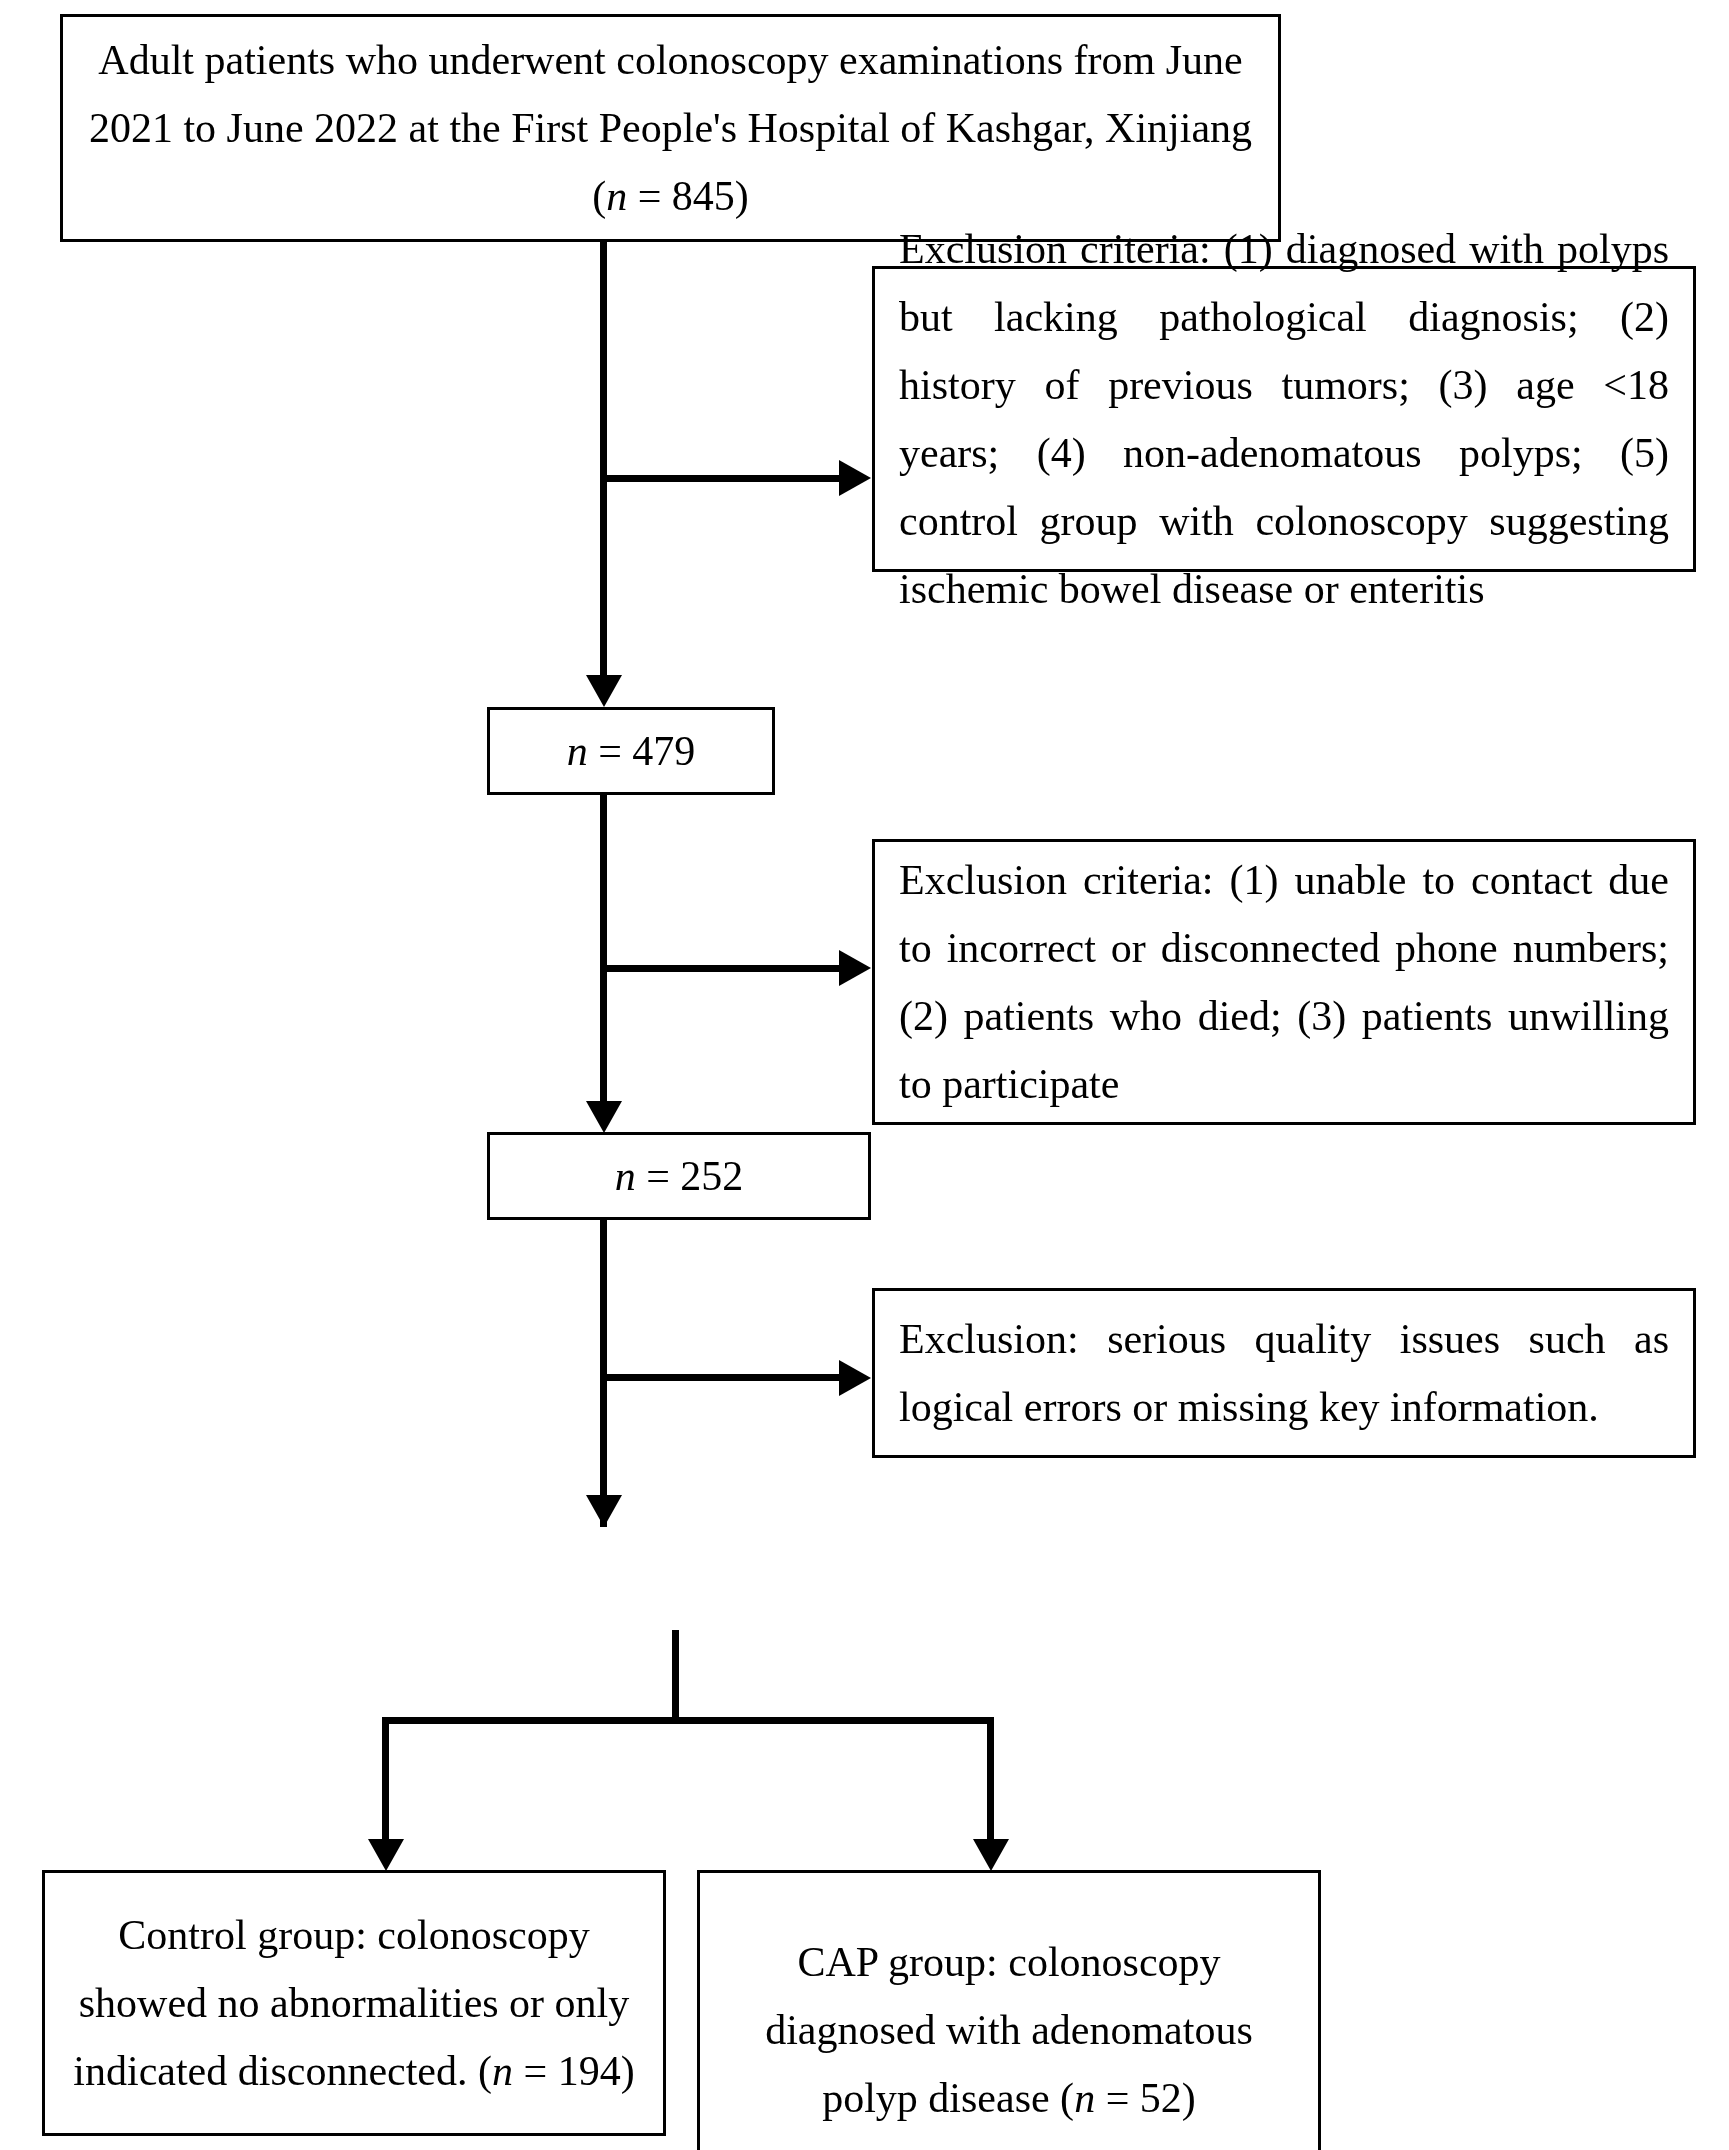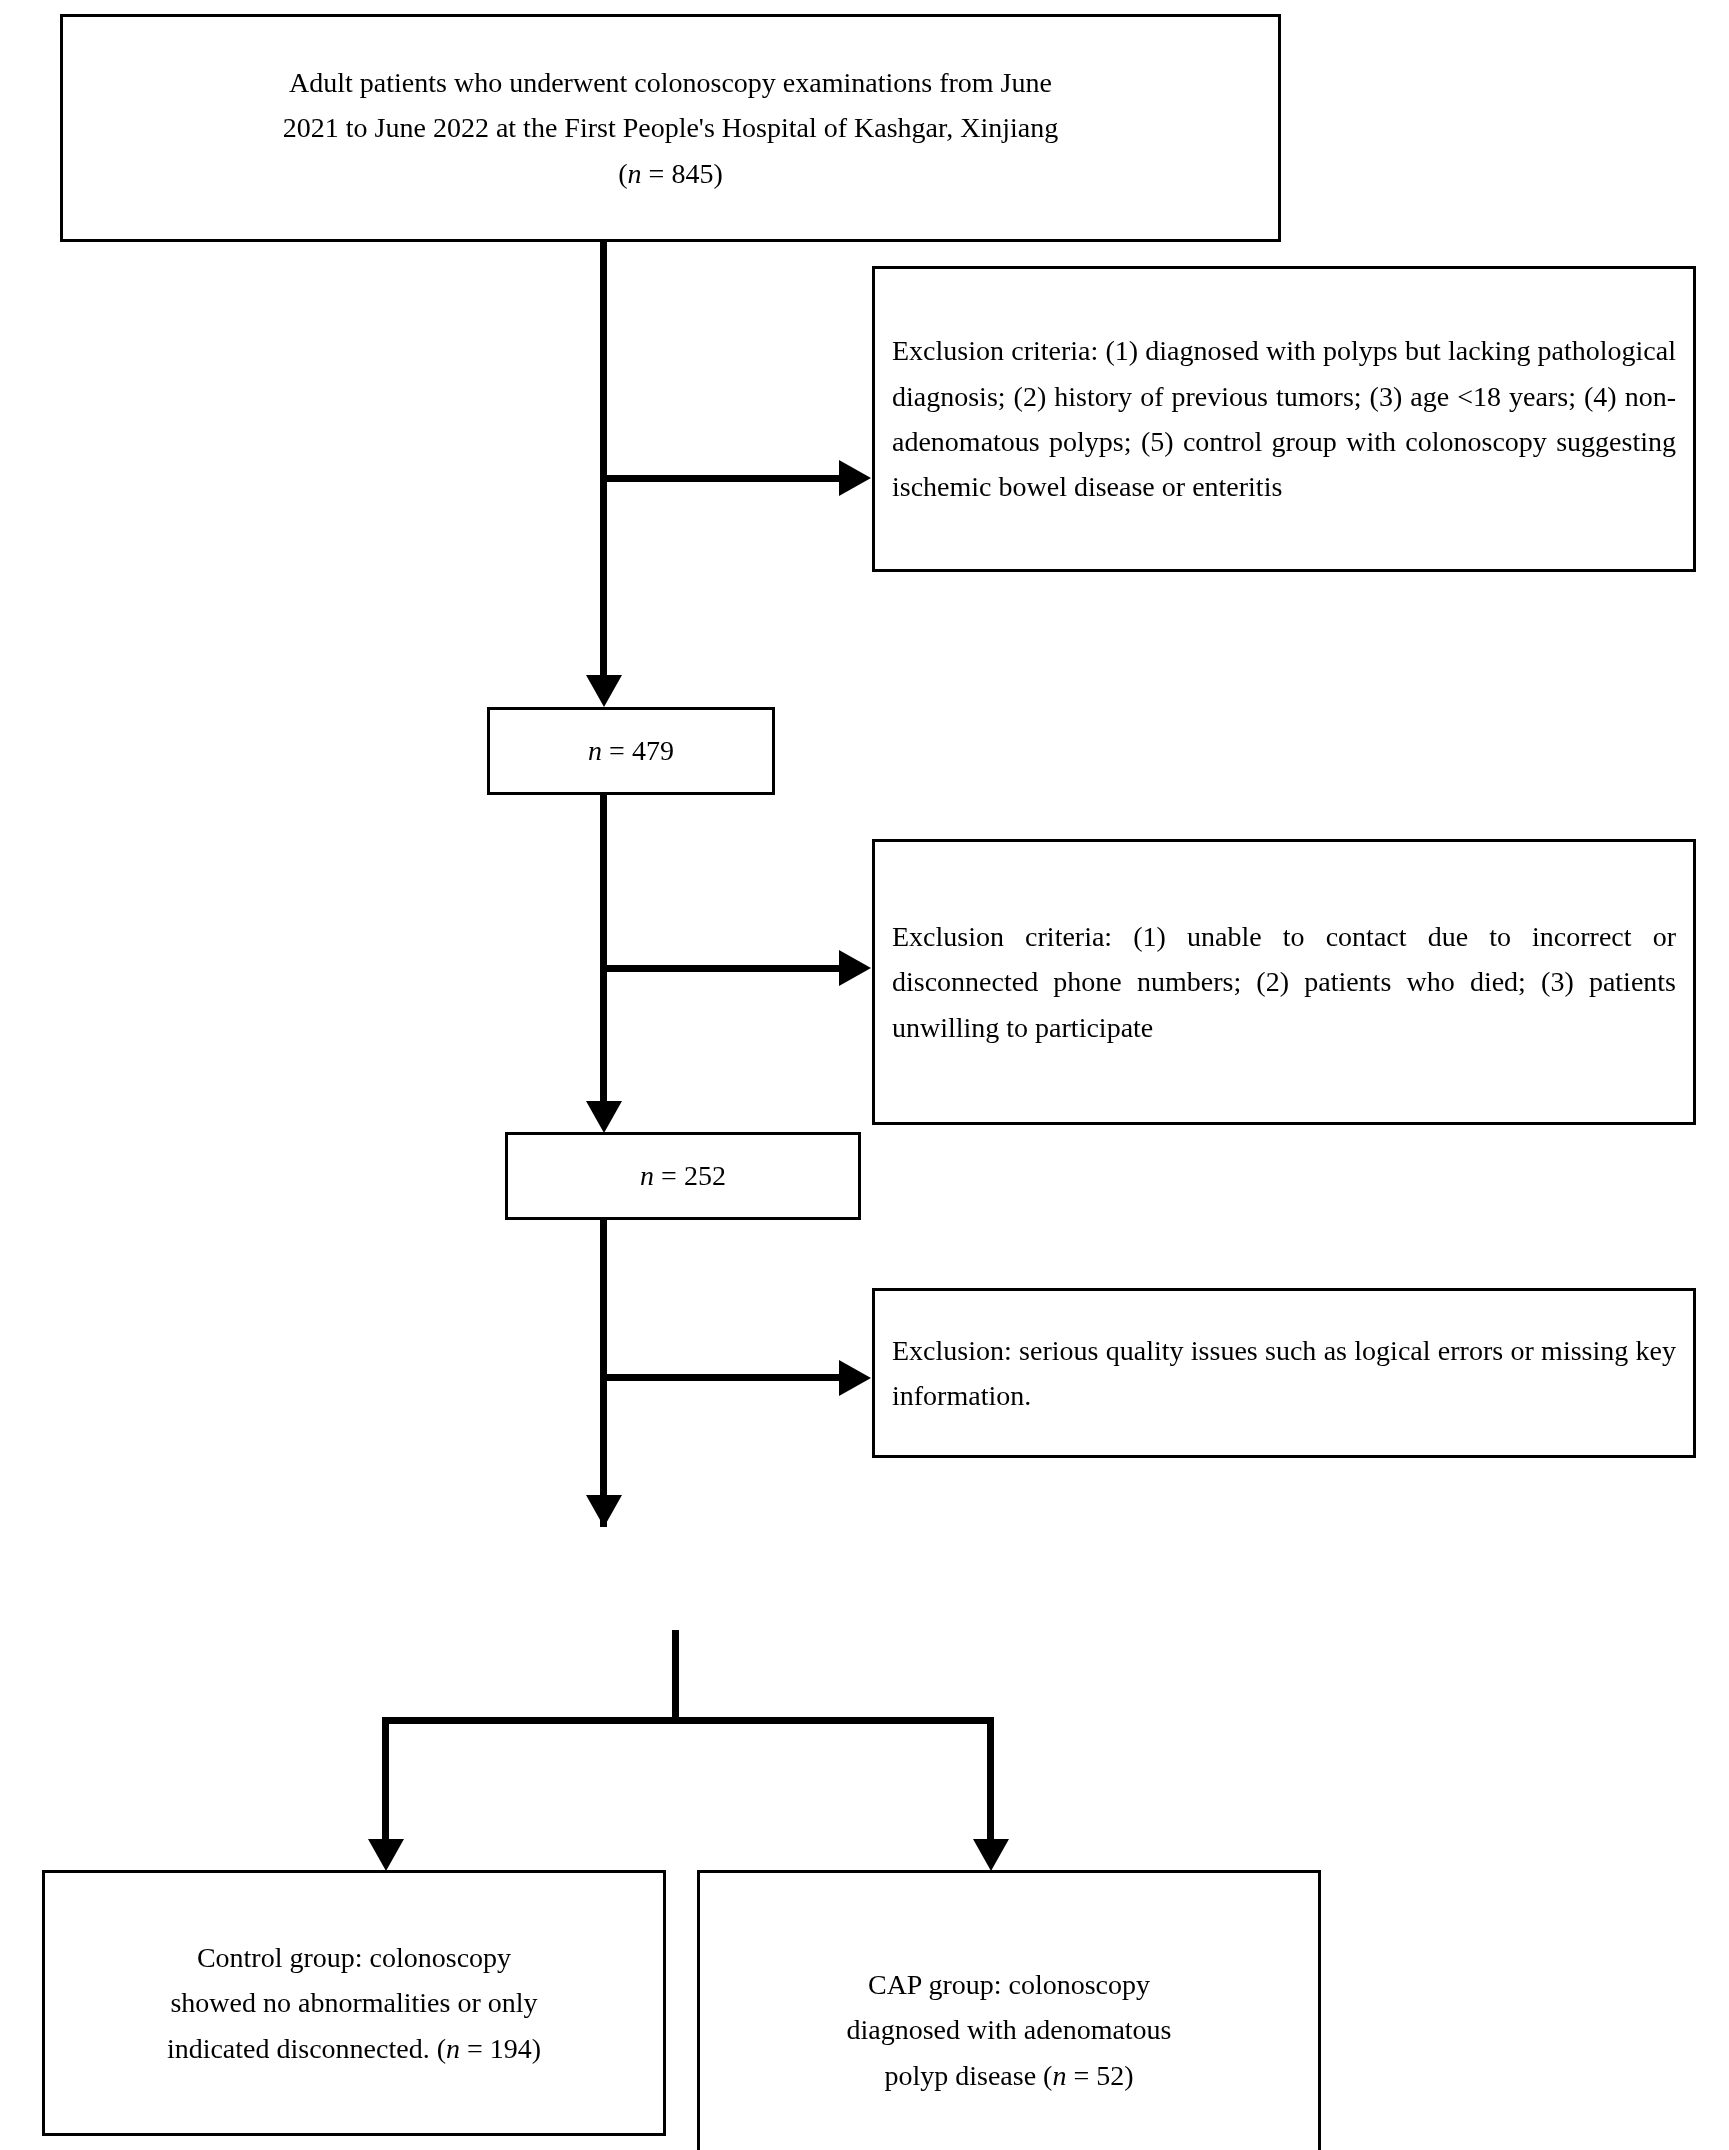"Adult patients who underwent colonoscopy" .box > .txt { font-size: 28px -> 42px; padding: 0 17px -> 0 24px }
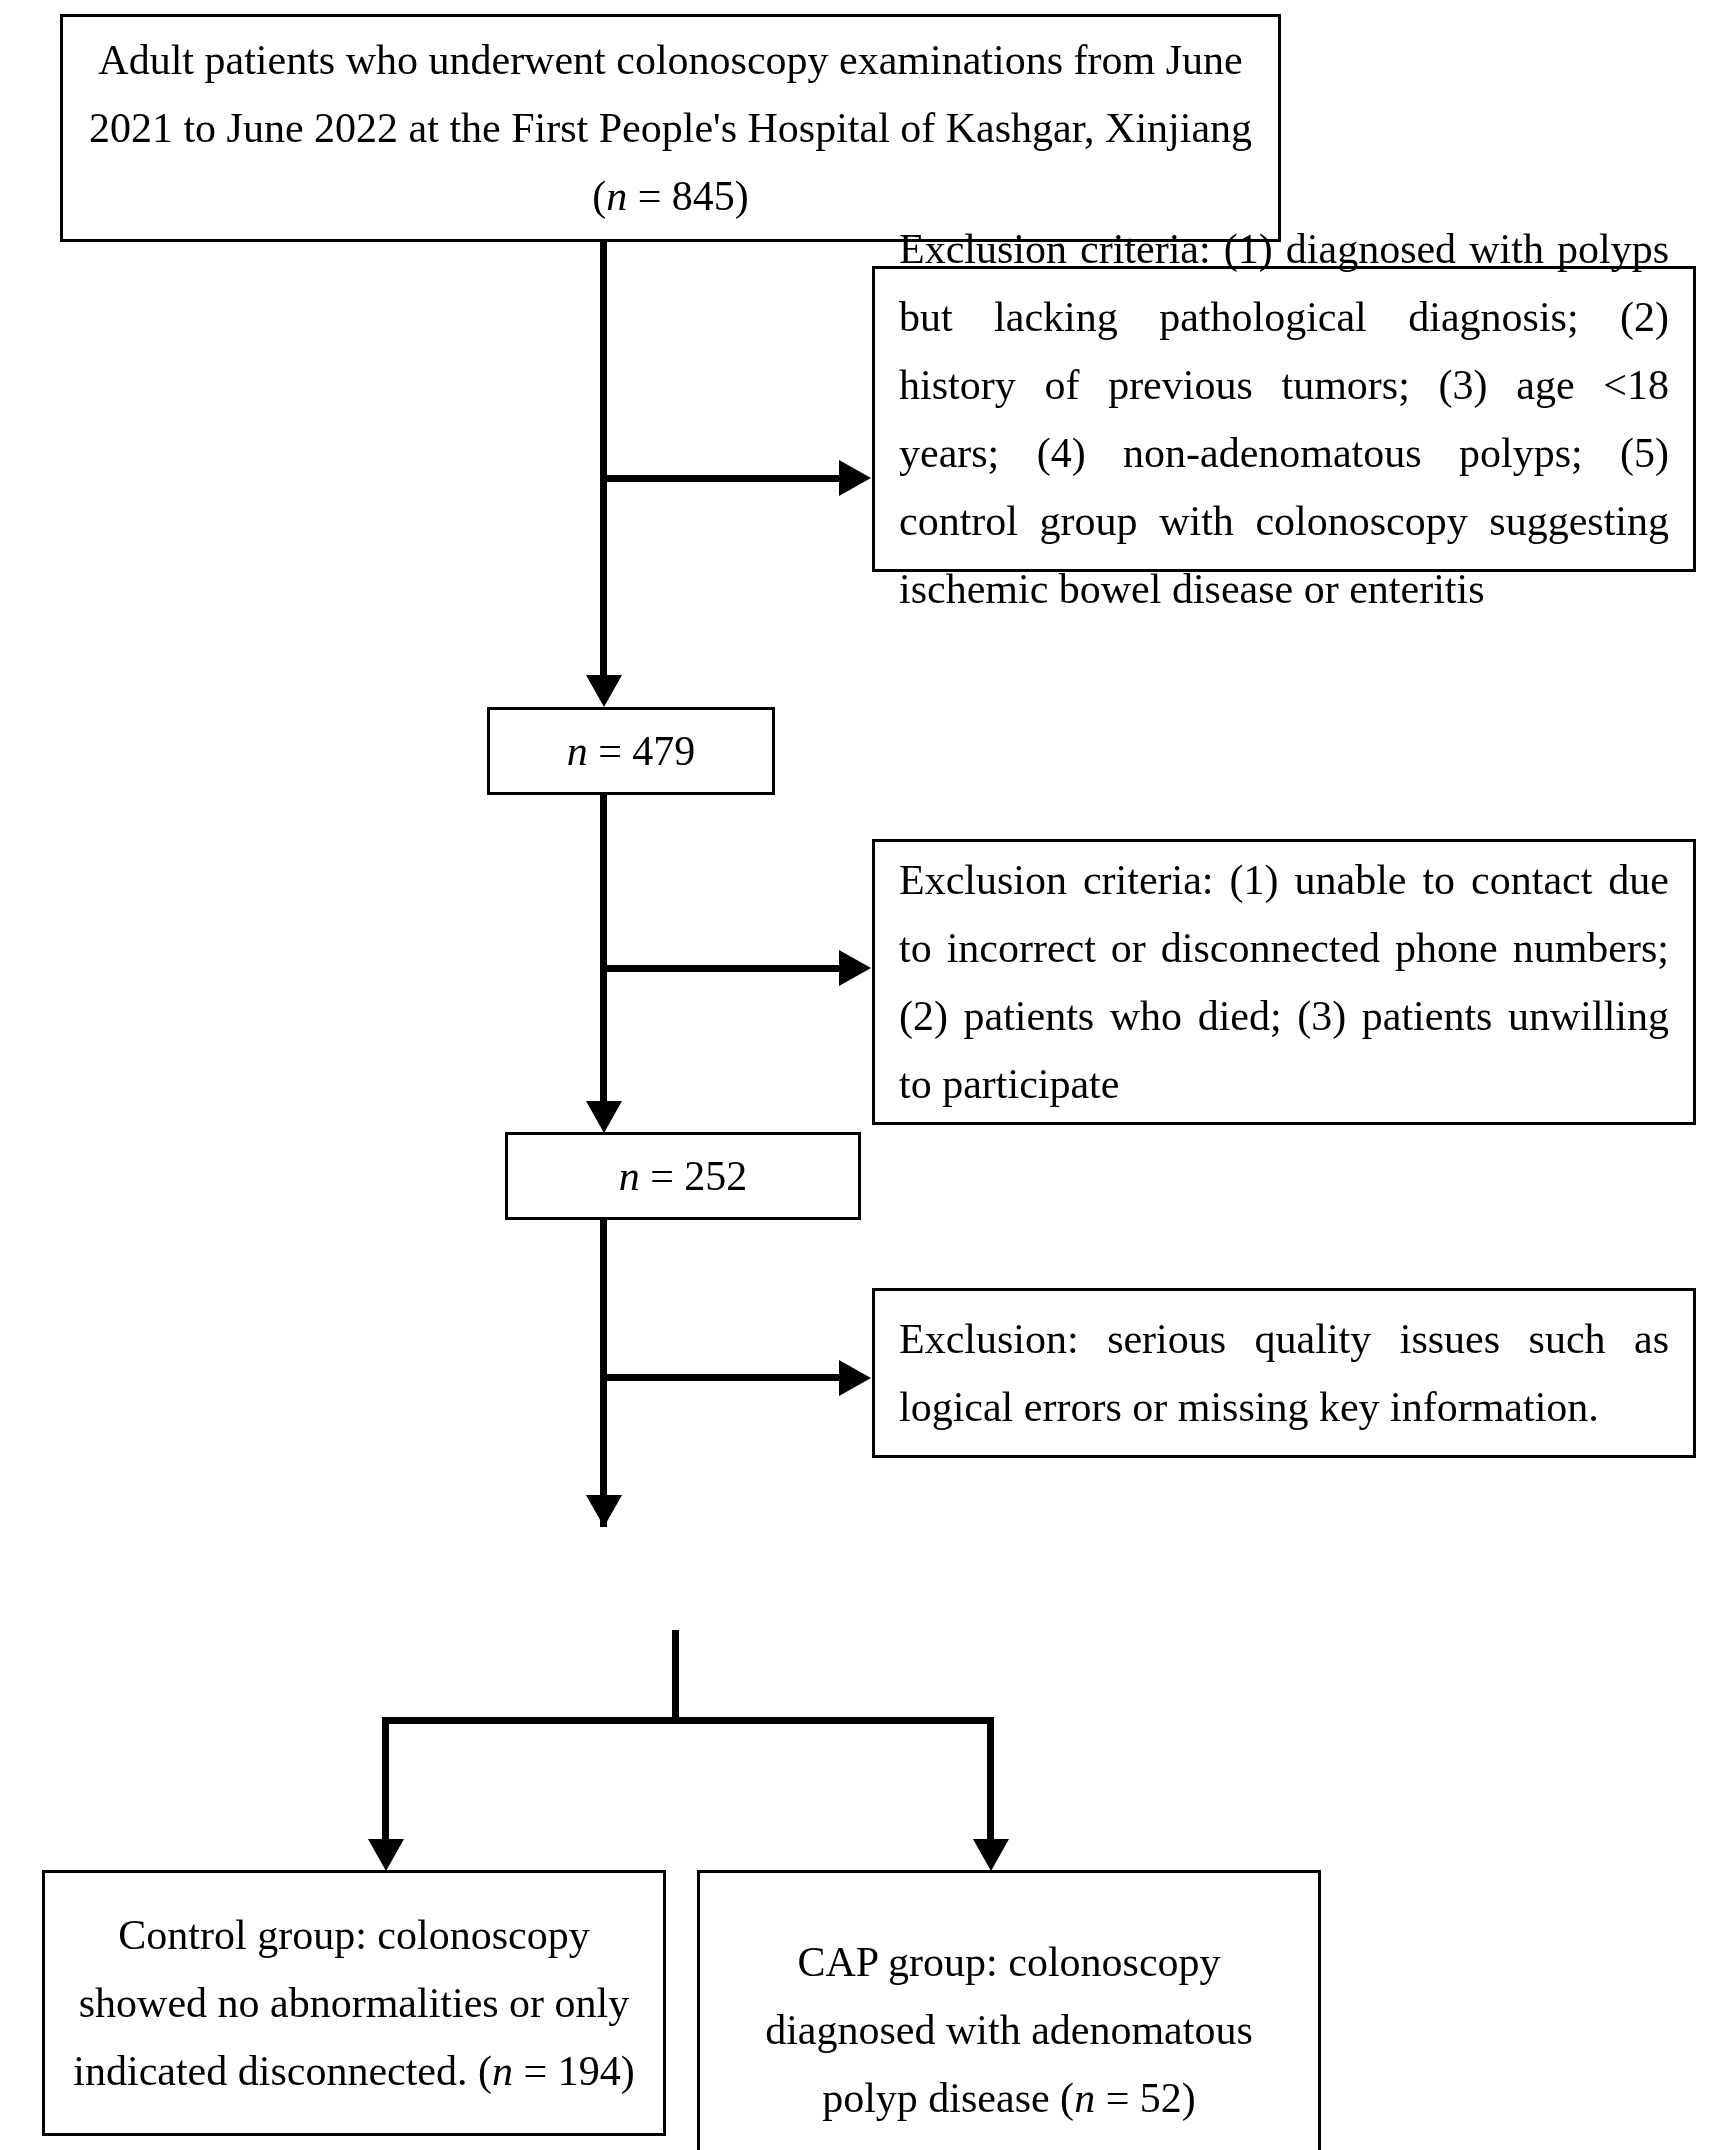"n = 252" div.box { margin-left: 18px -> none; width: 356px -> 384px }
